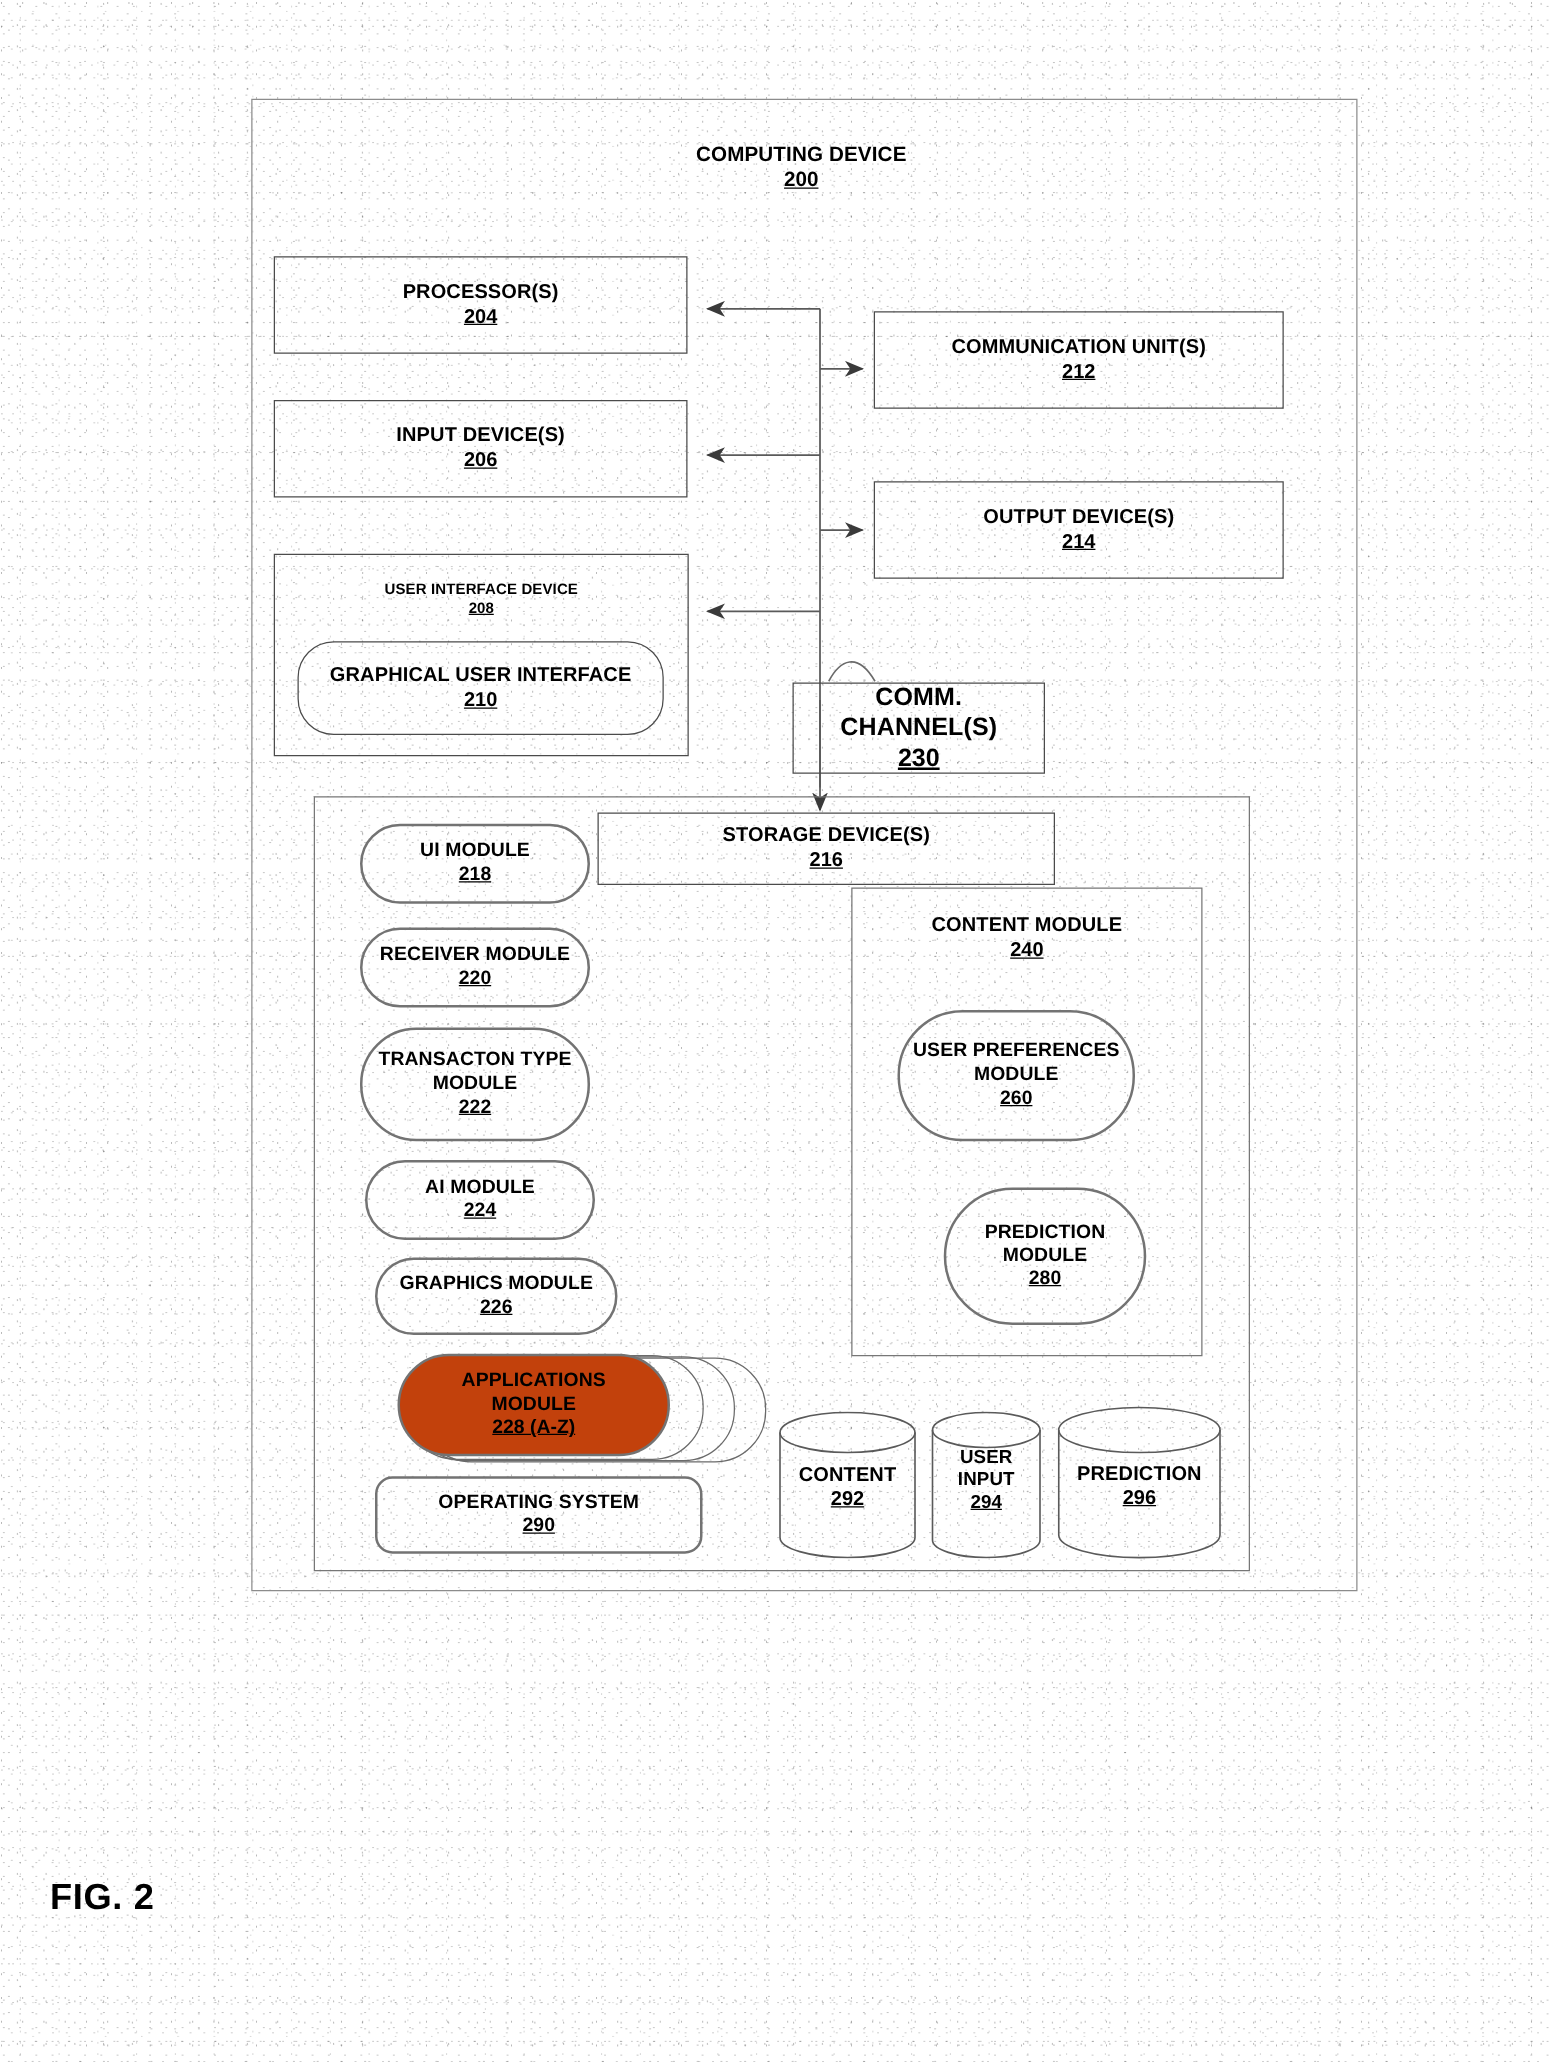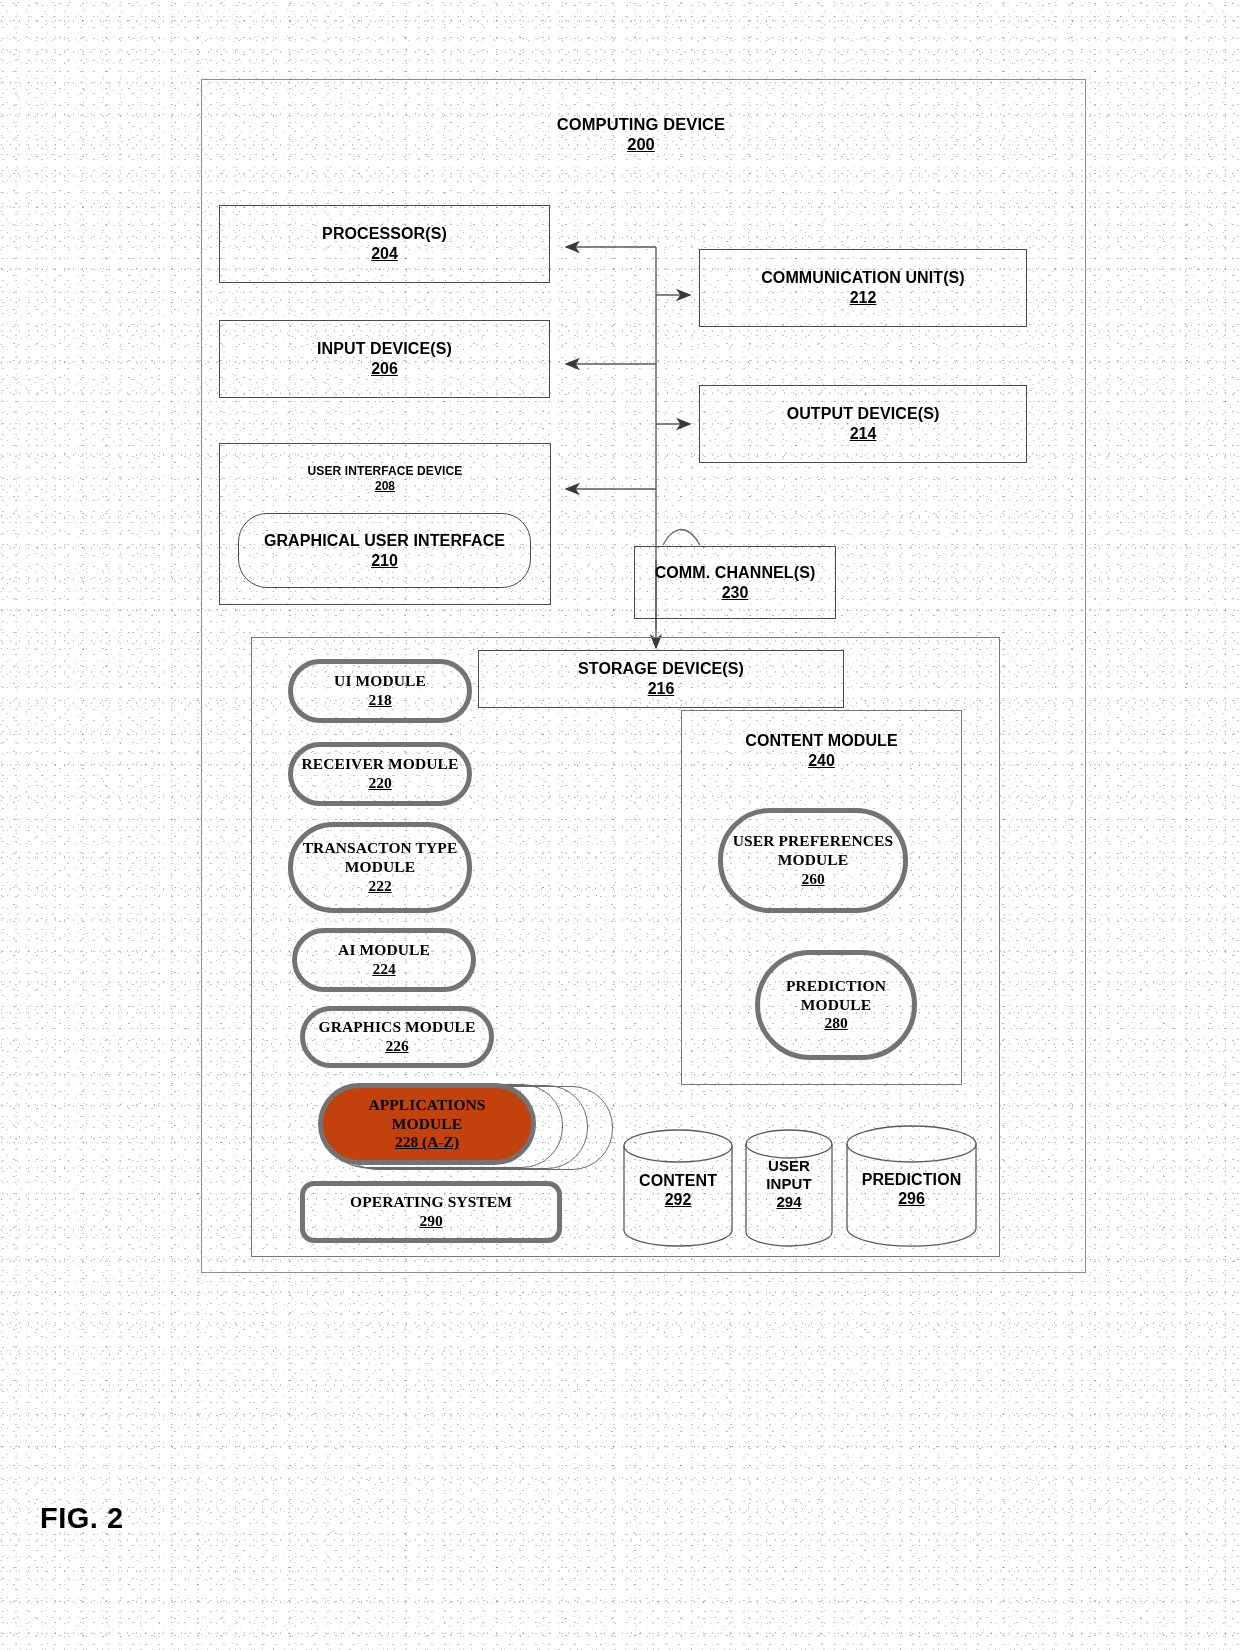"COMM. CHANNEL(S)" div.node { font-size: 16px -> 20px }
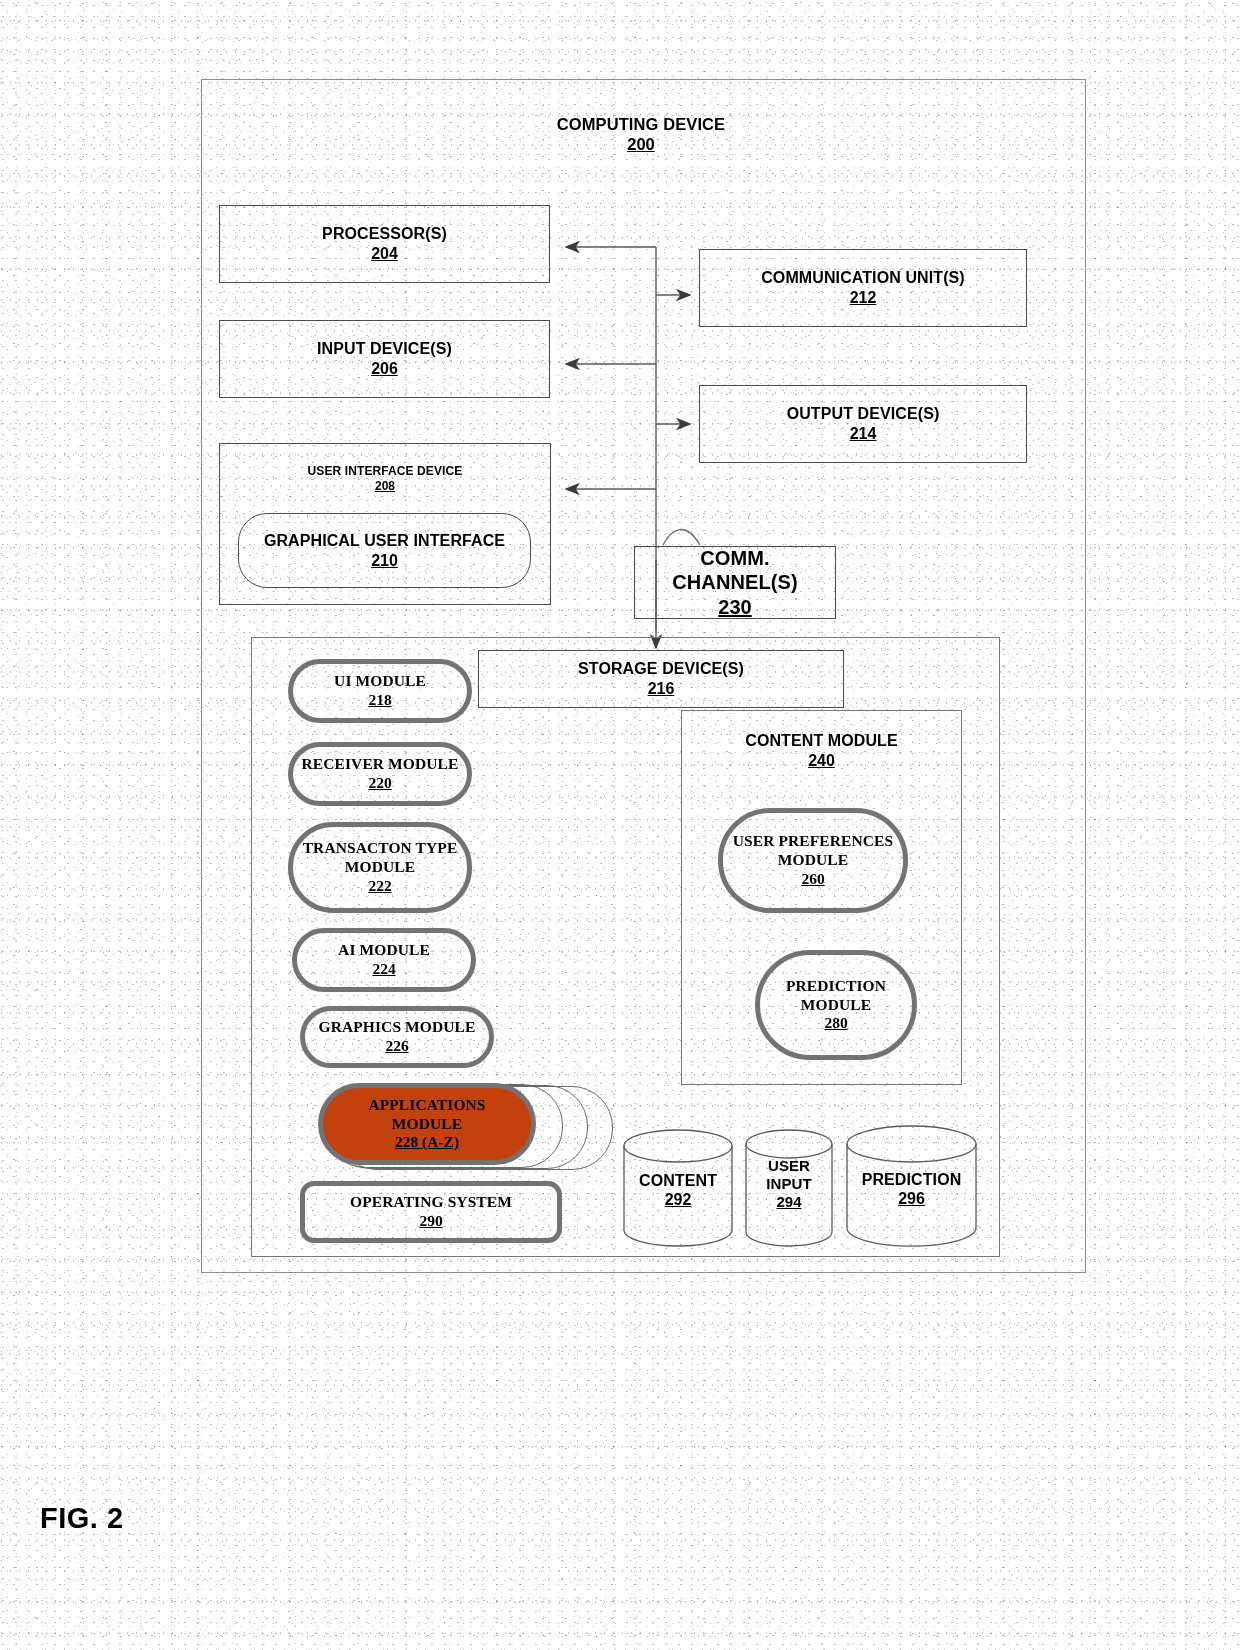"UI MODULE" .pill { border: 5px solid #737373 -> 2px solid #737373; font-family: Liberation Serif, serif -> none }
